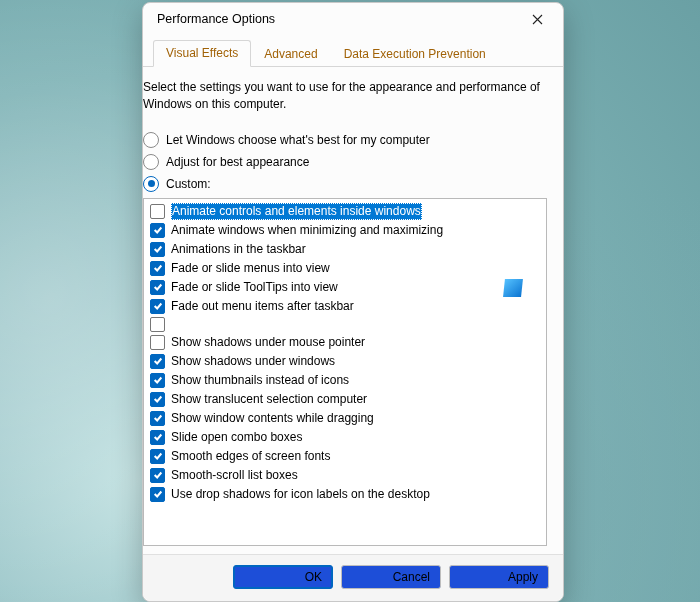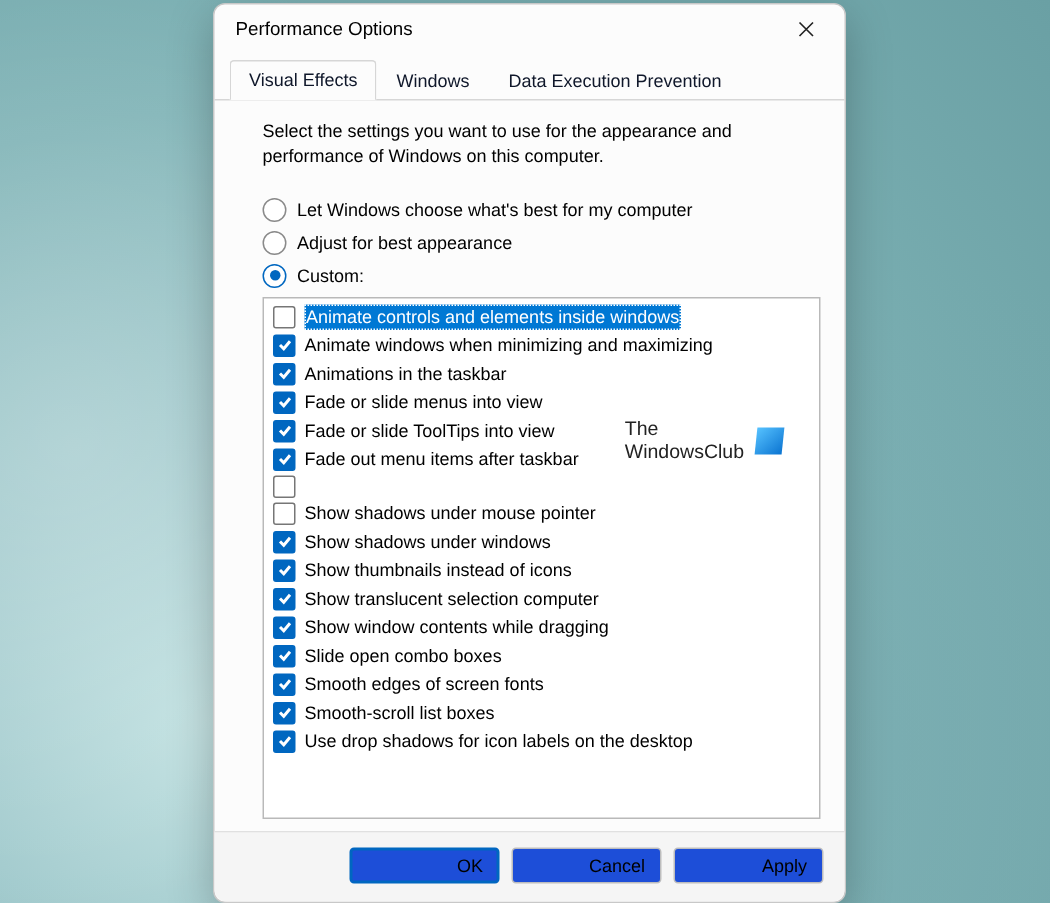"Visual Effects" .tab { color: #0f172a -> #a16207 }
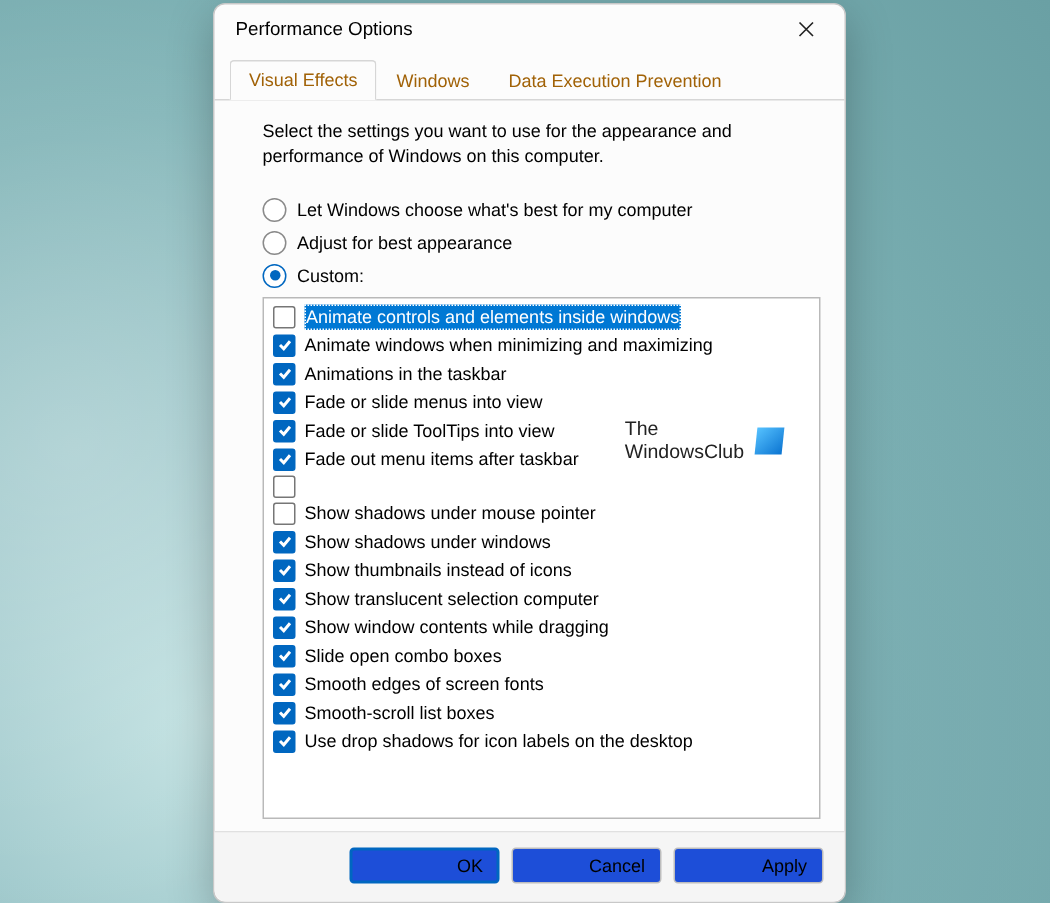"Windows" div.tab { text: Windows -> Advanced }
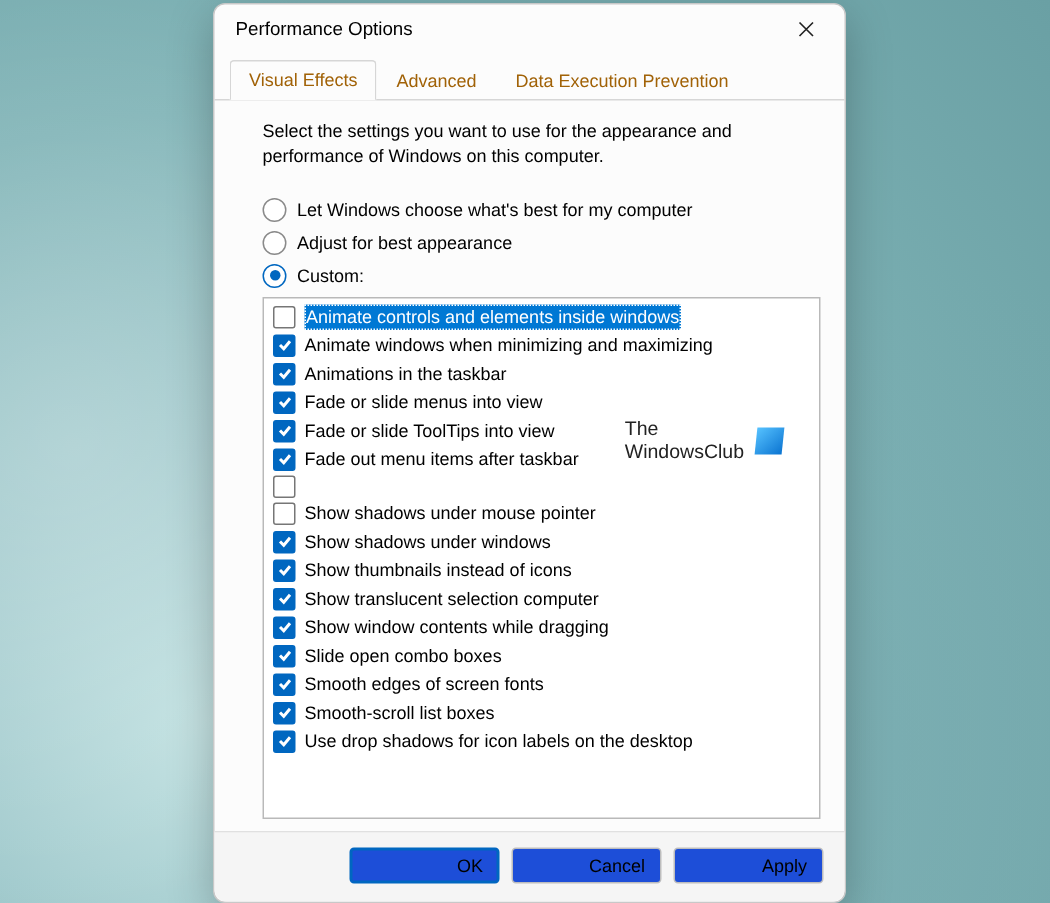"Select the settings you want" .content { padding: 12px 16px 8px 32px -> 12px 16px 8px 0 }
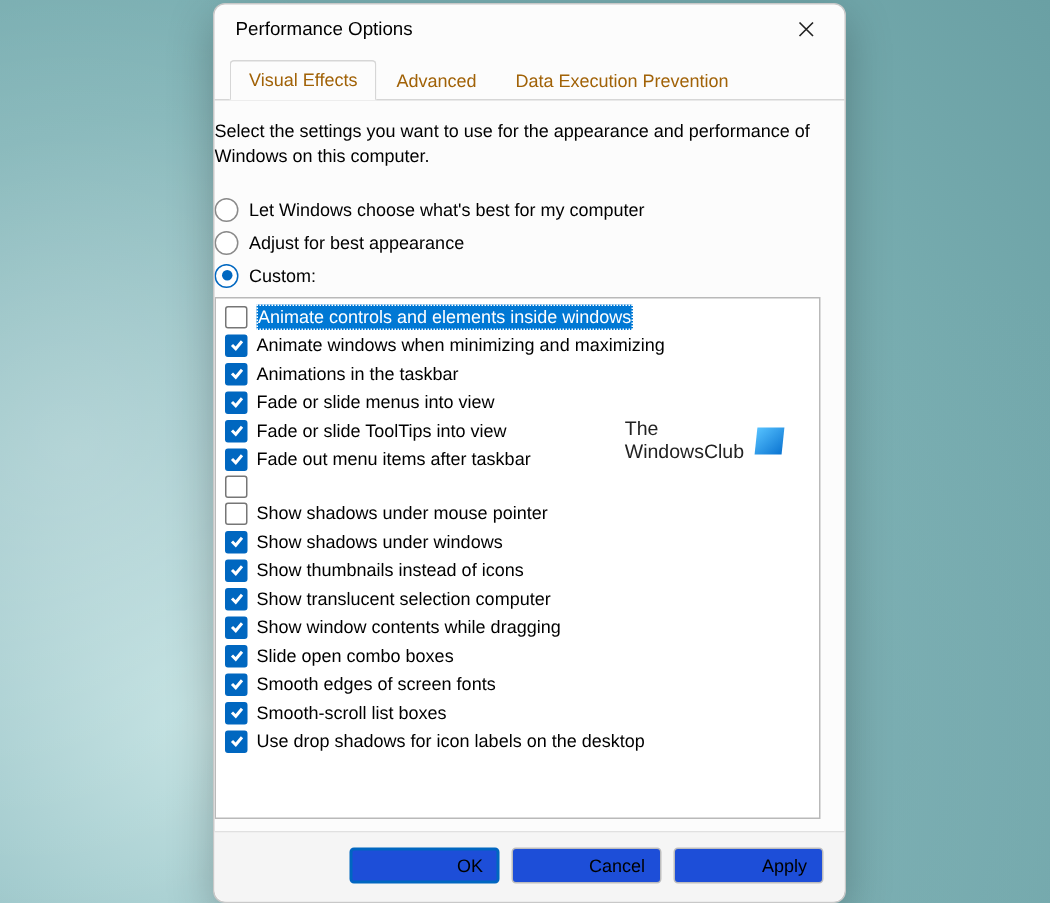"The" span.wm-text { html: <span> <span>The</span><br> <span>WindowsClub</span> </span> -> none }
